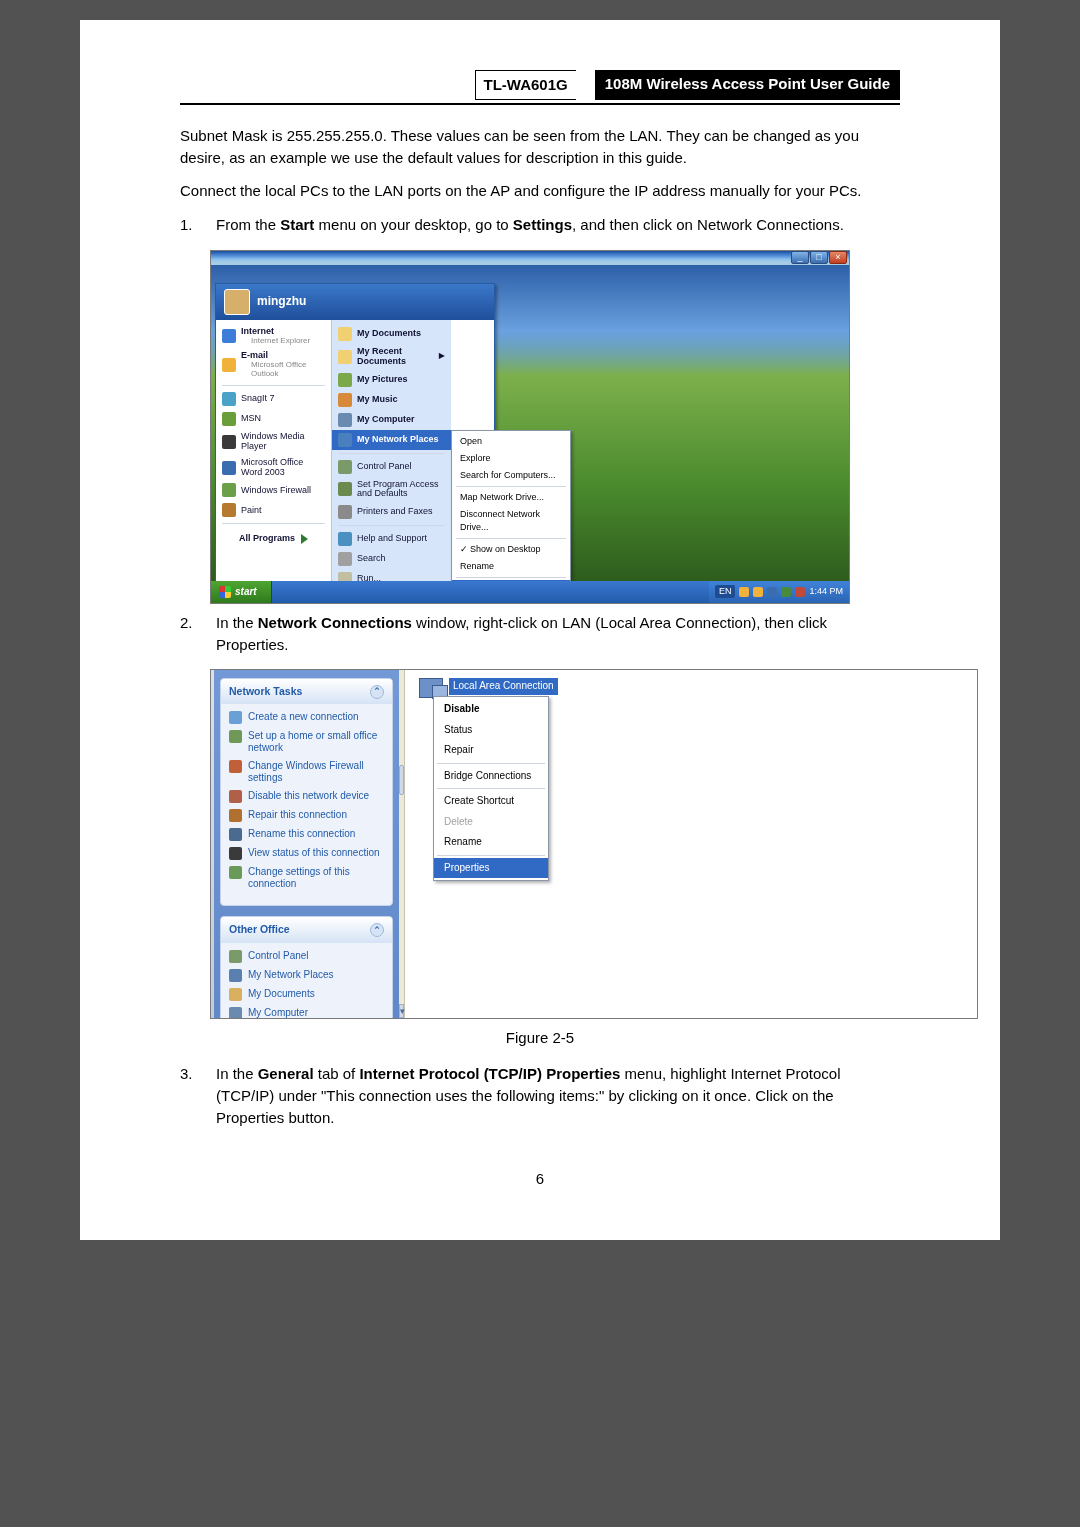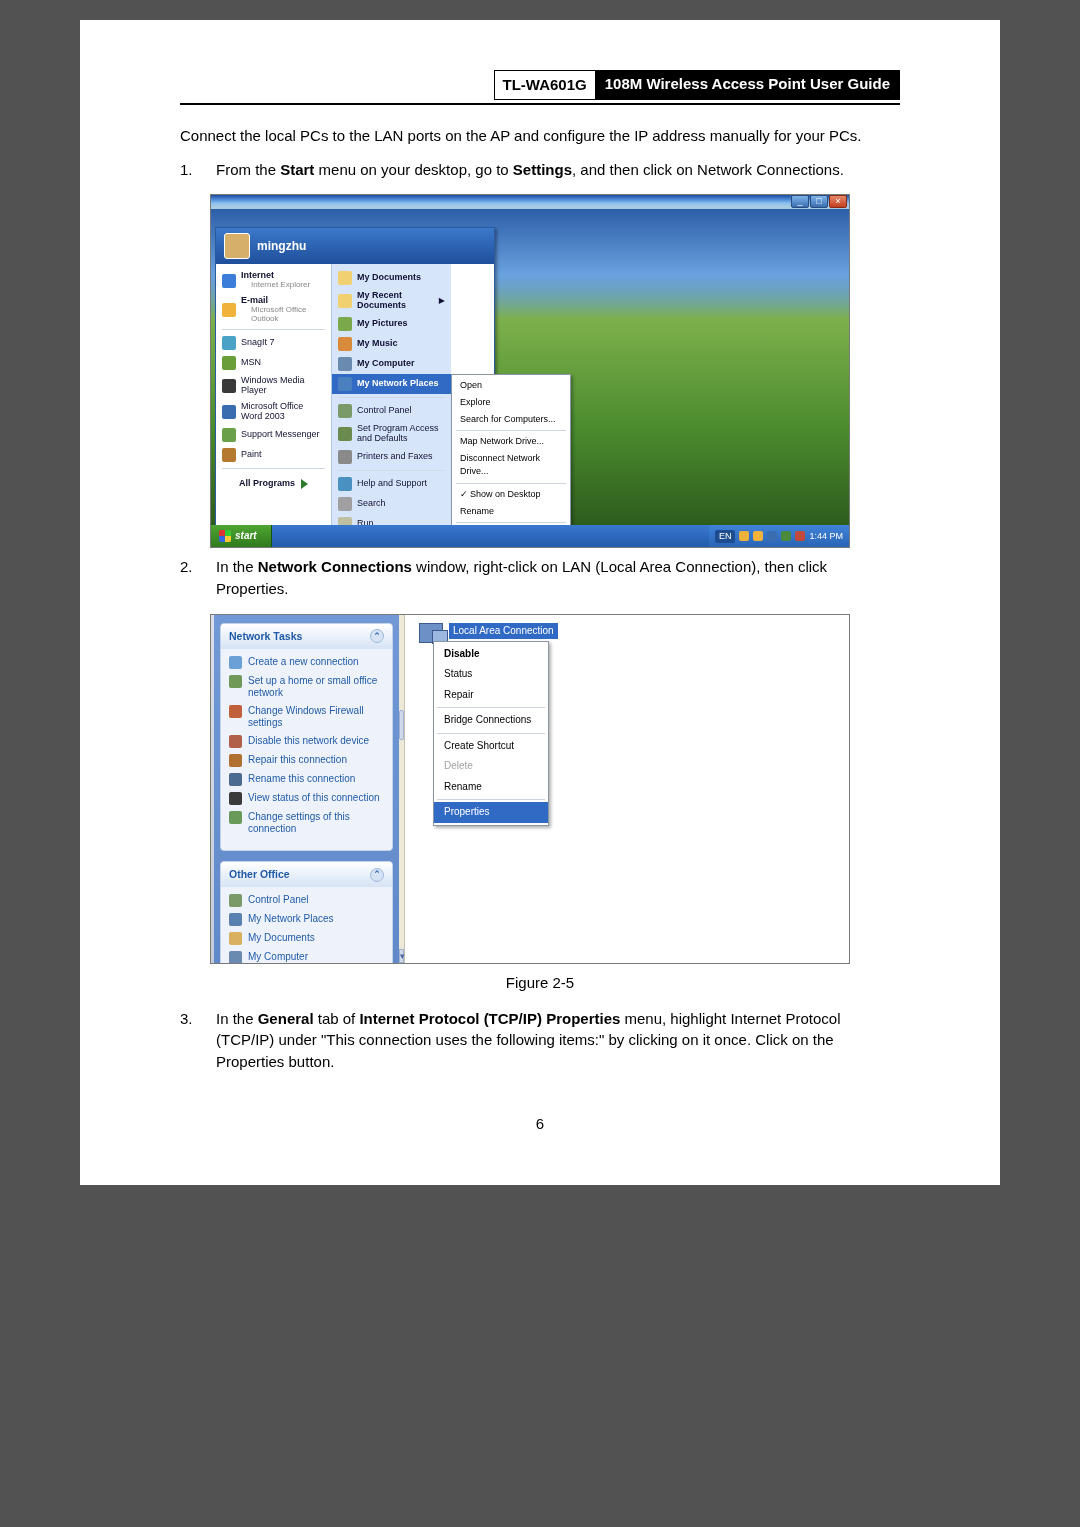"TL-WA601G" .hdr { gap: none -> 19px }
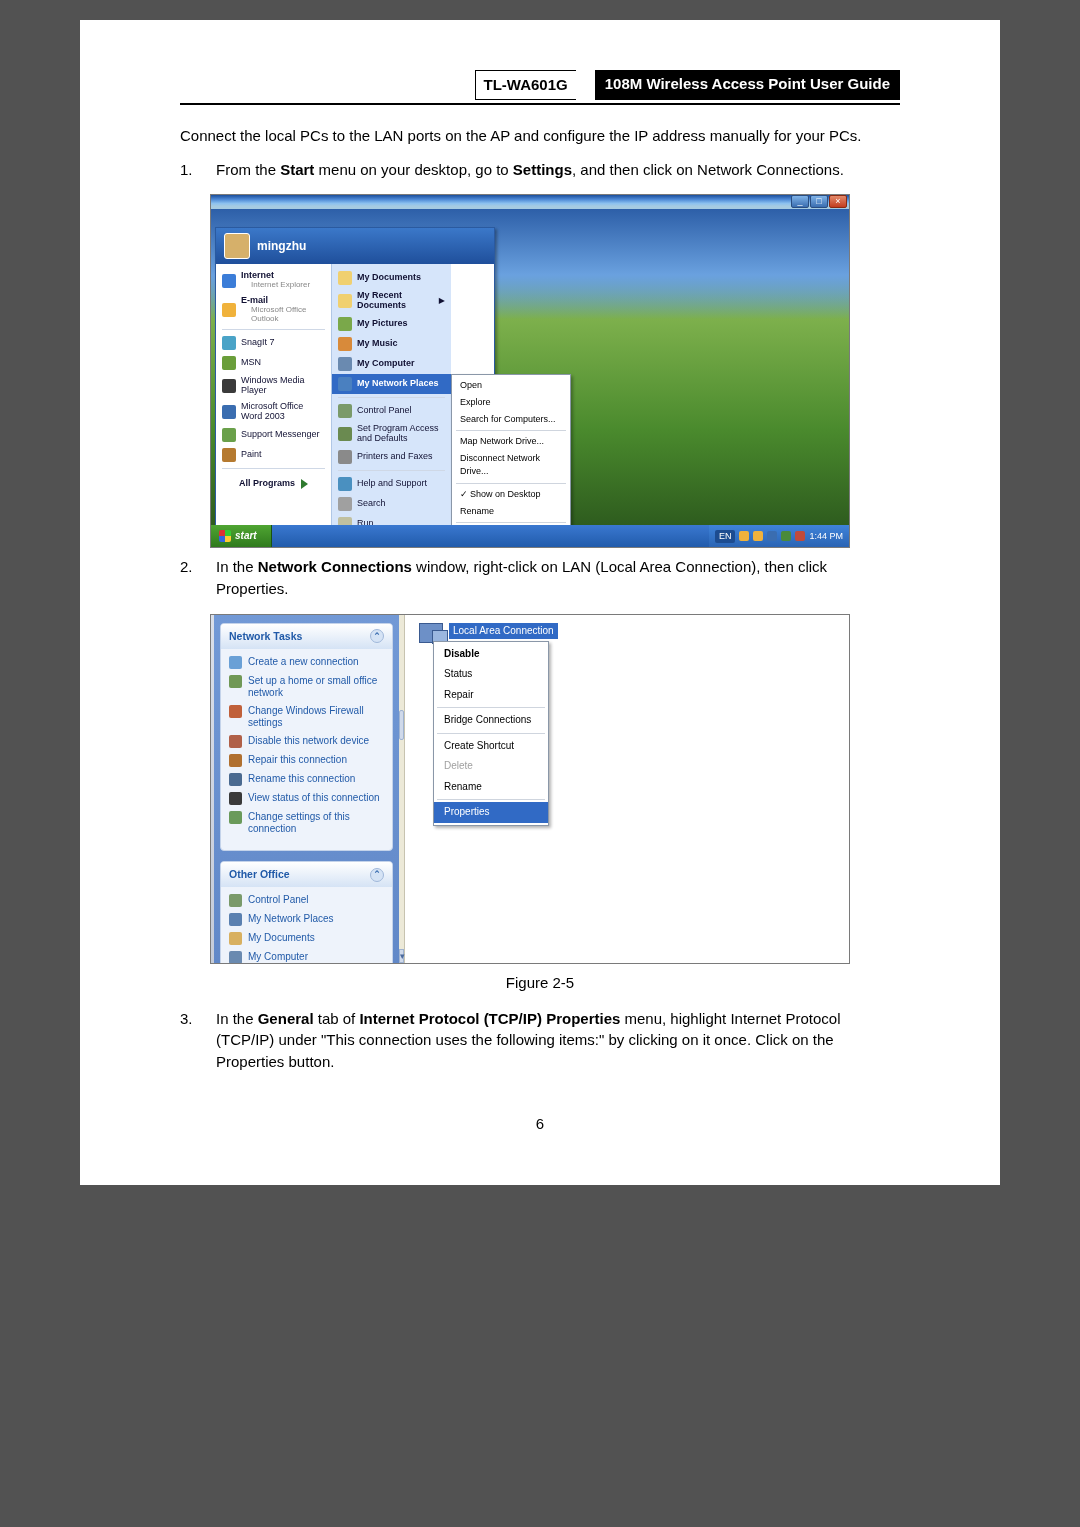"Subnet Mask is 255.255.255.0. These" p.para { html: none -> <p>Subnet Mask is 255.255.255.0. These values can be seen from the LAN. They can be changed as you desire, as an example we use the default values for description in this guide.</p> }
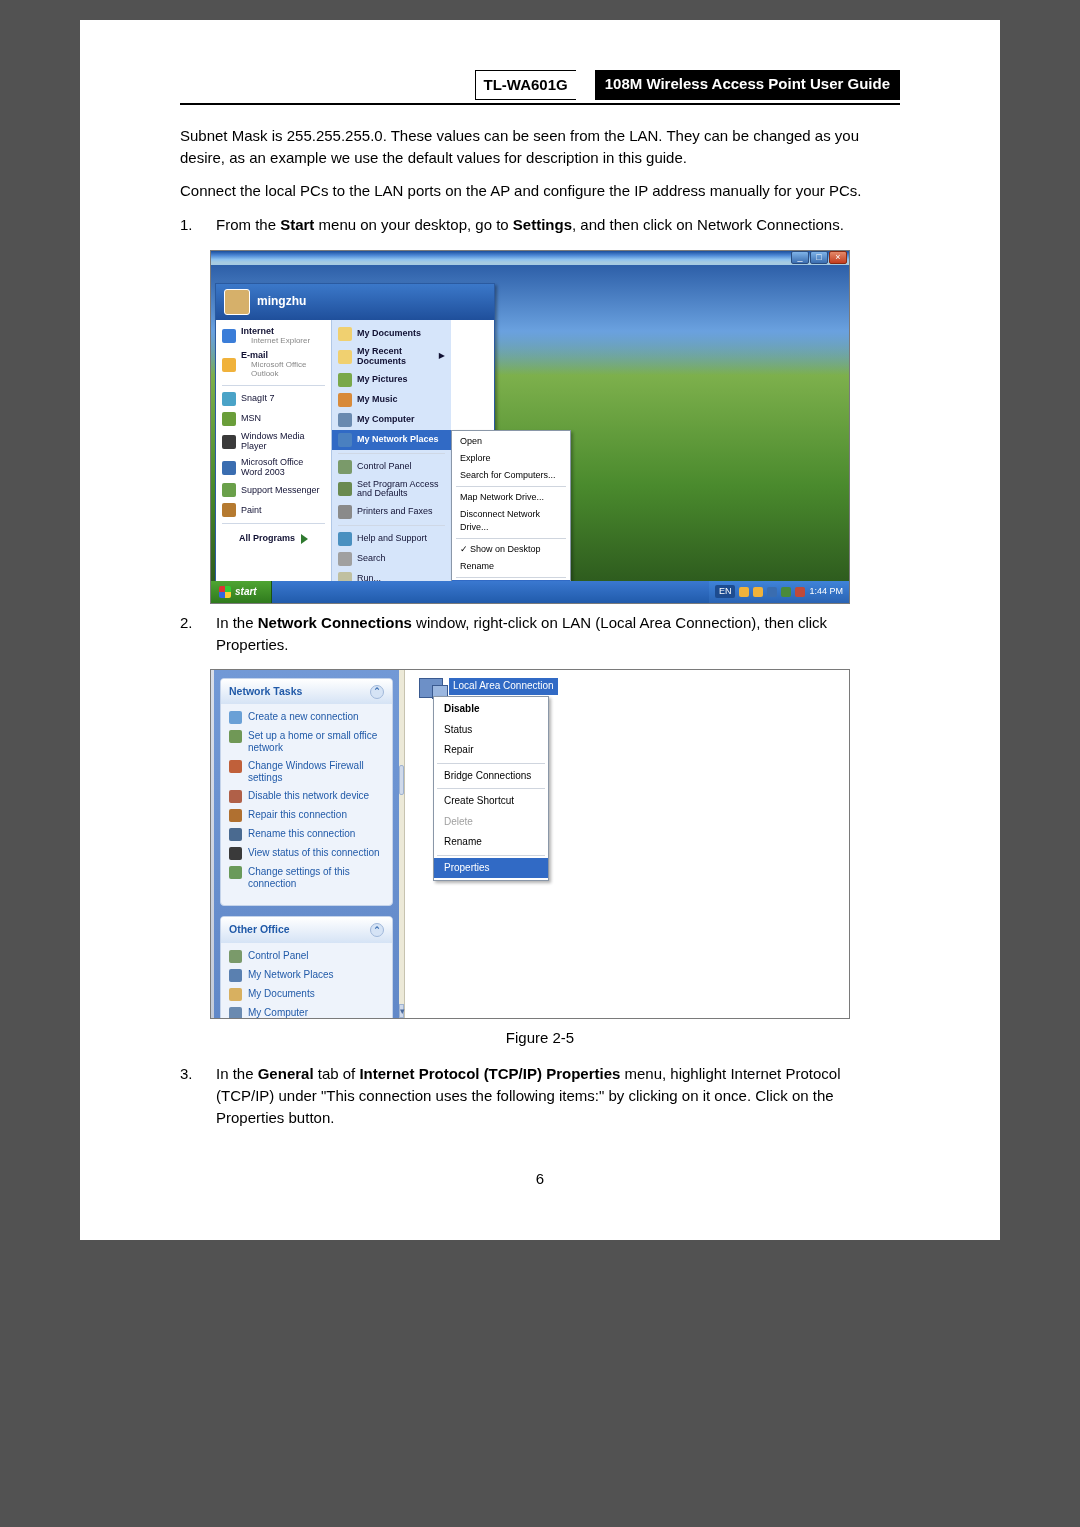"Support Messenger" span.t { text: Support Messenger -> Windows Firewall }
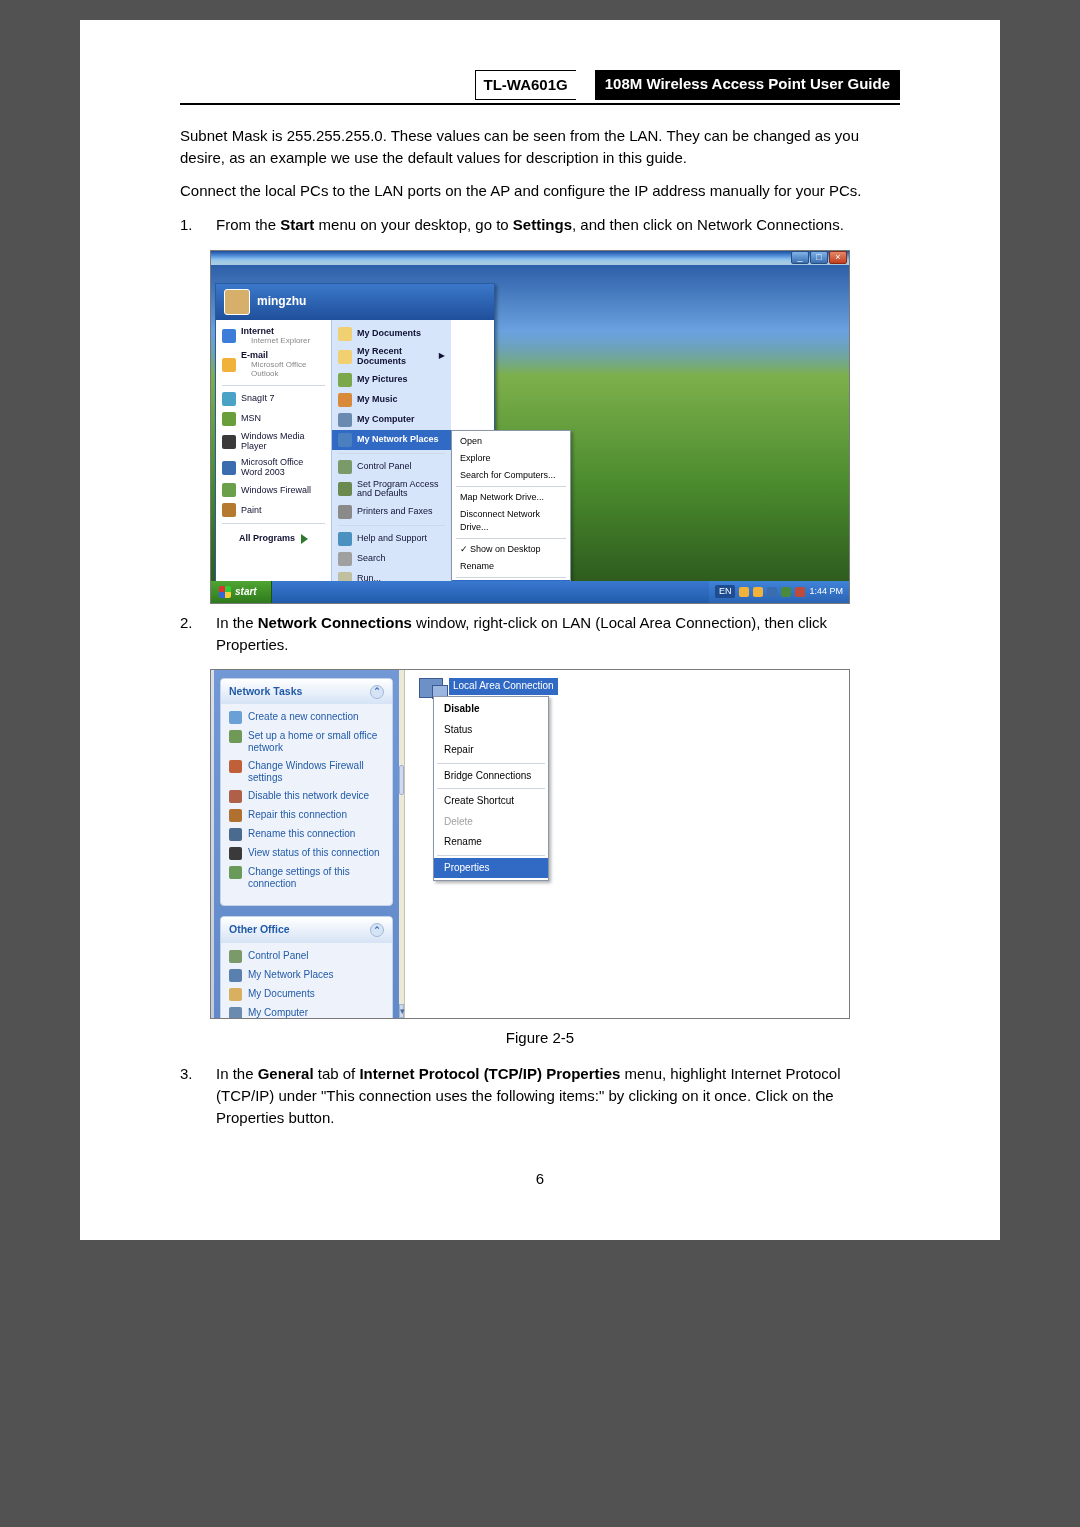"Network Tasks" .fig25 { width: 640px -> 768px }
